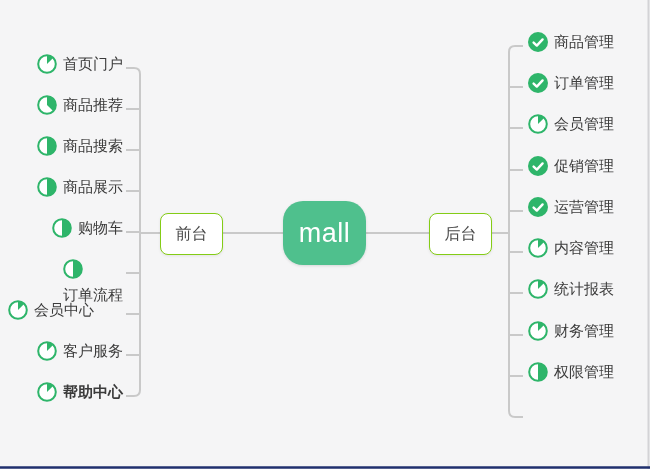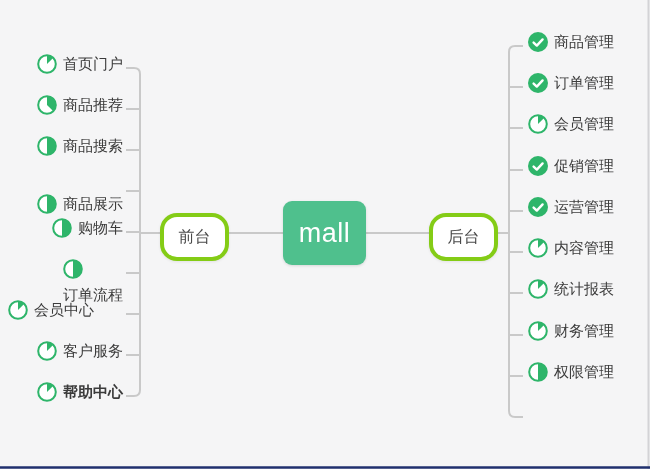"商品展示" div.node-row { top: 194px -> 177px }
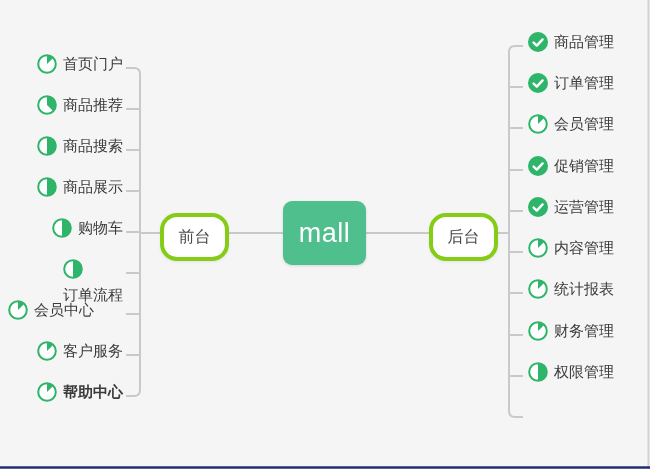"前台" .node-box { border: 4px solid #84cc16 -> 1px solid #84cc16; border-radius: 17px -> 8px }
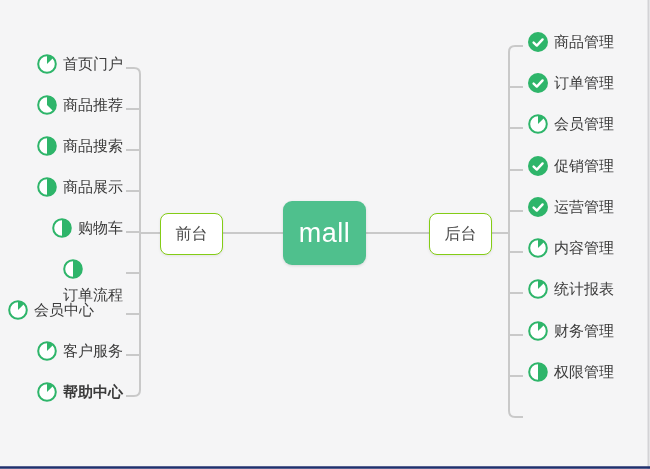"mall" .root-box { border-radius: 9px -> 20px }
